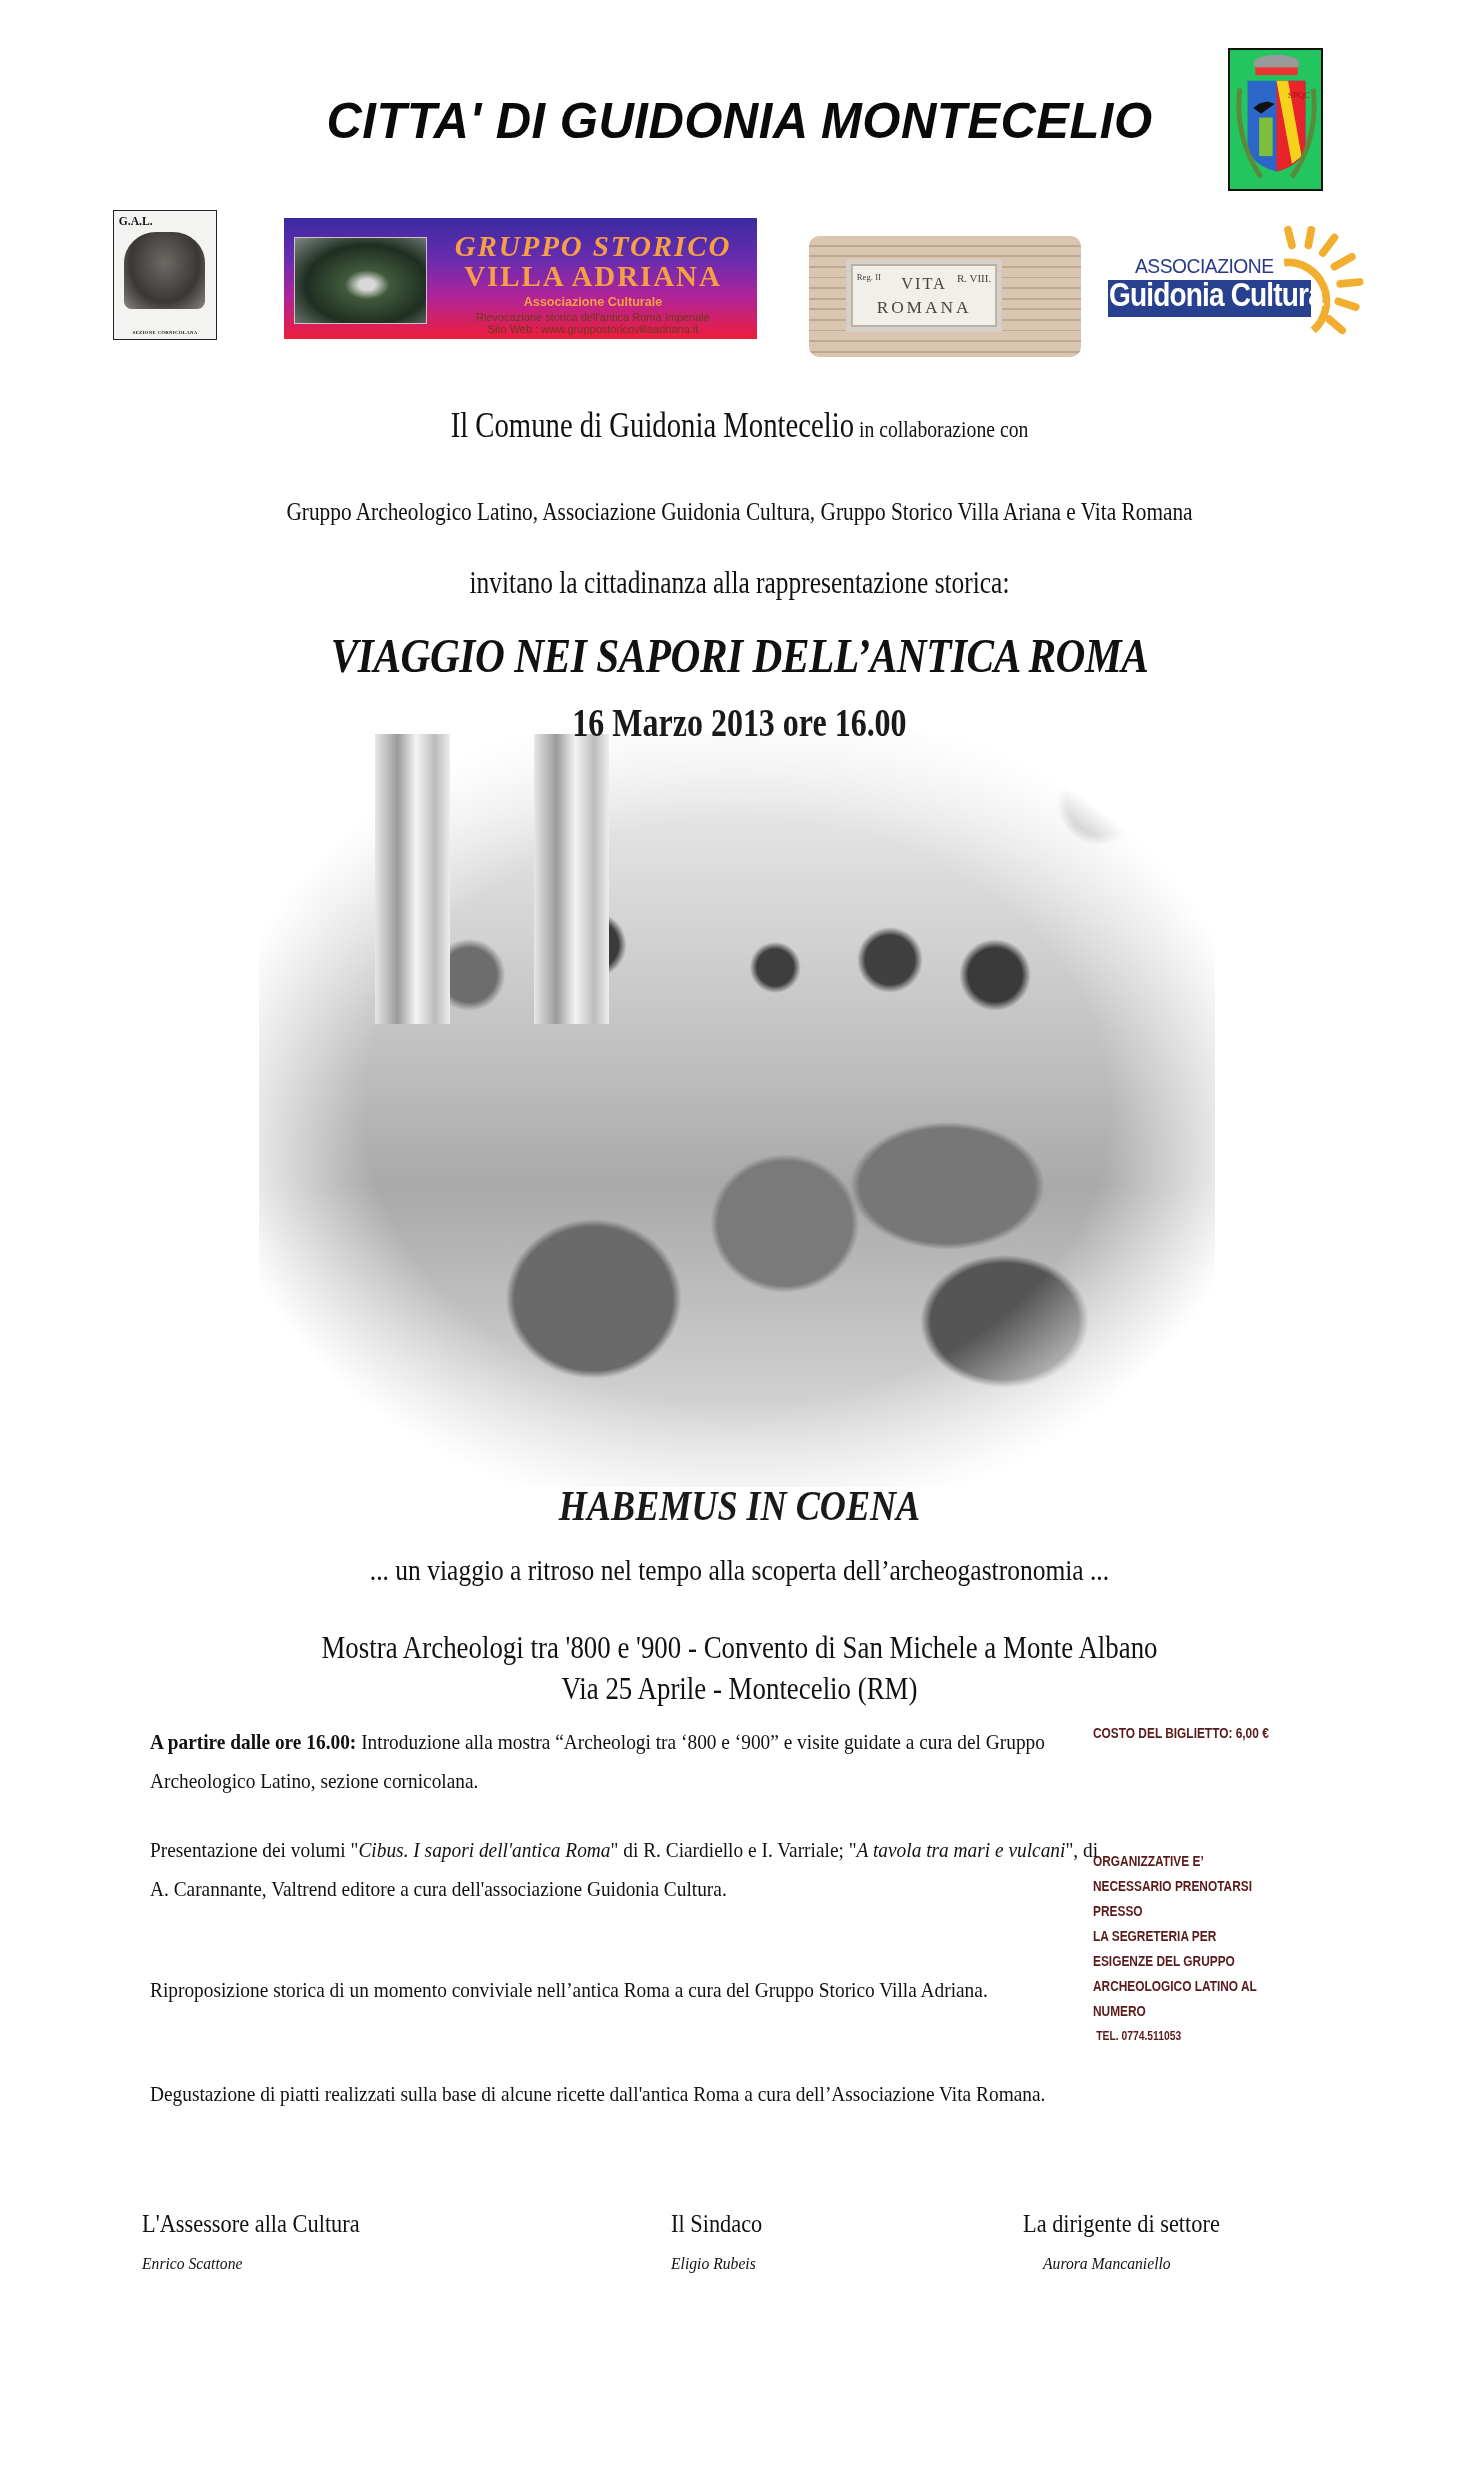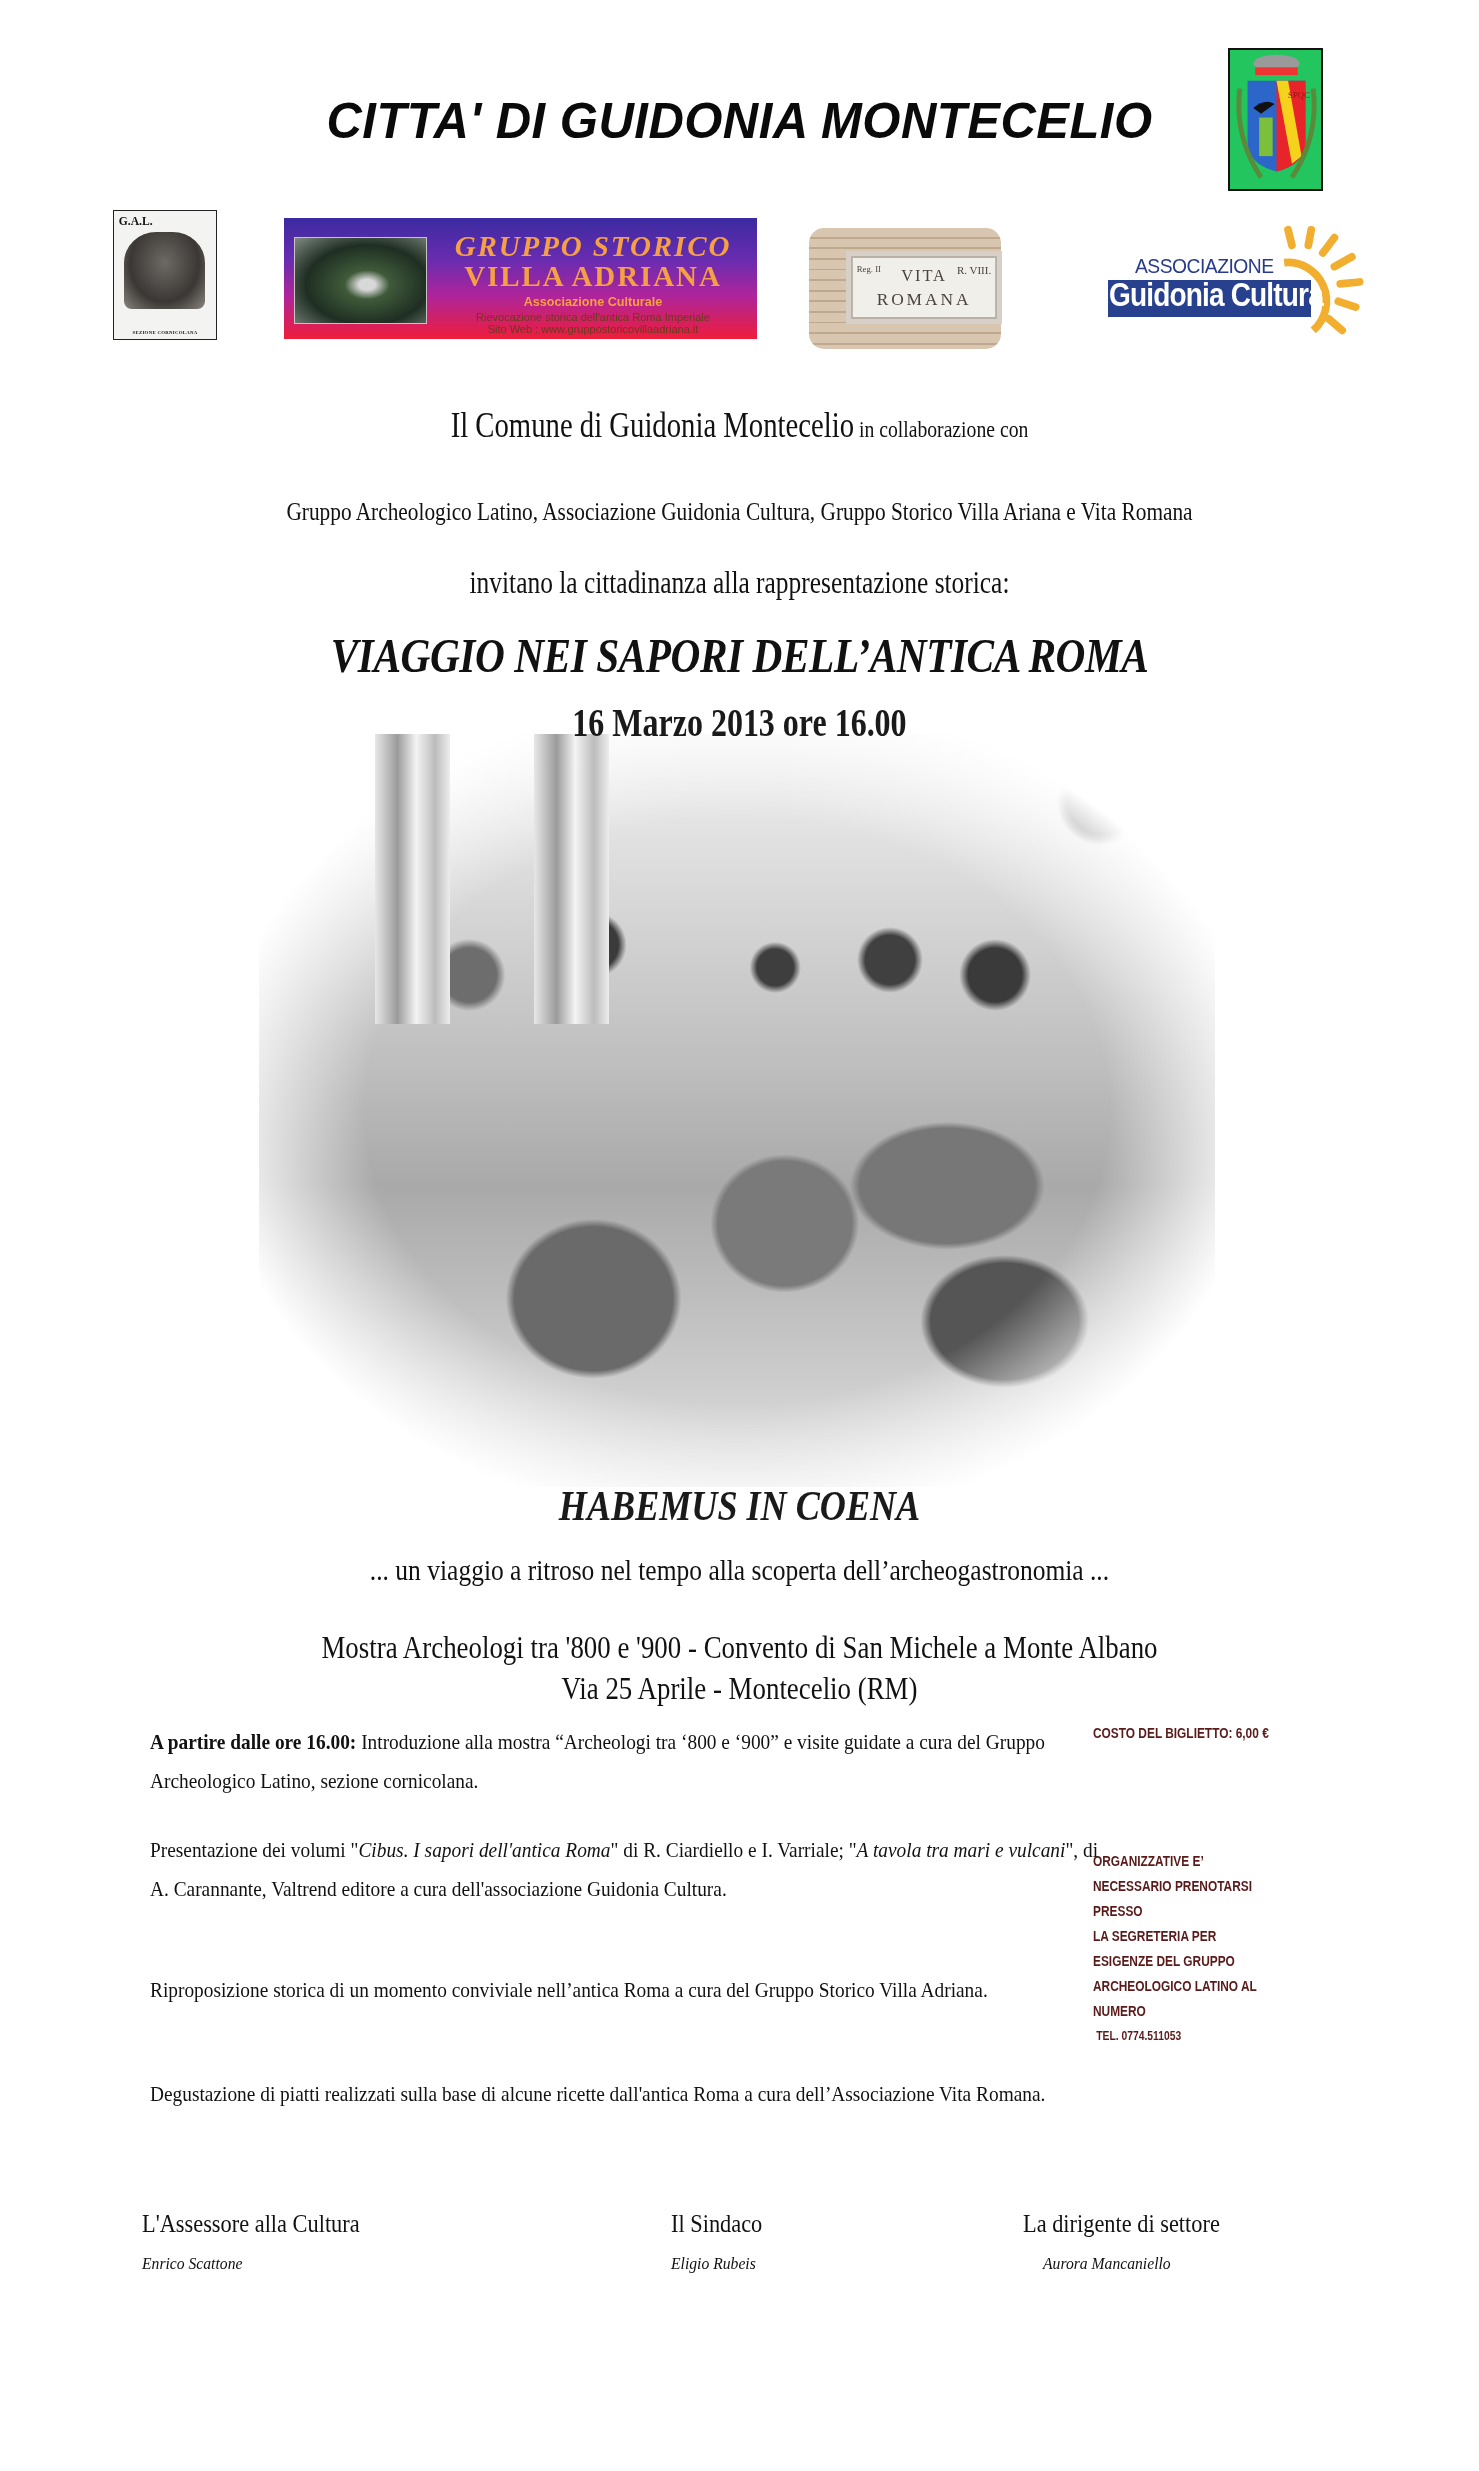"Reg. II" .logo-vr { border-radius: 15px -> 10px; top: 228px -> 236px; width: 192px -> 272px }
